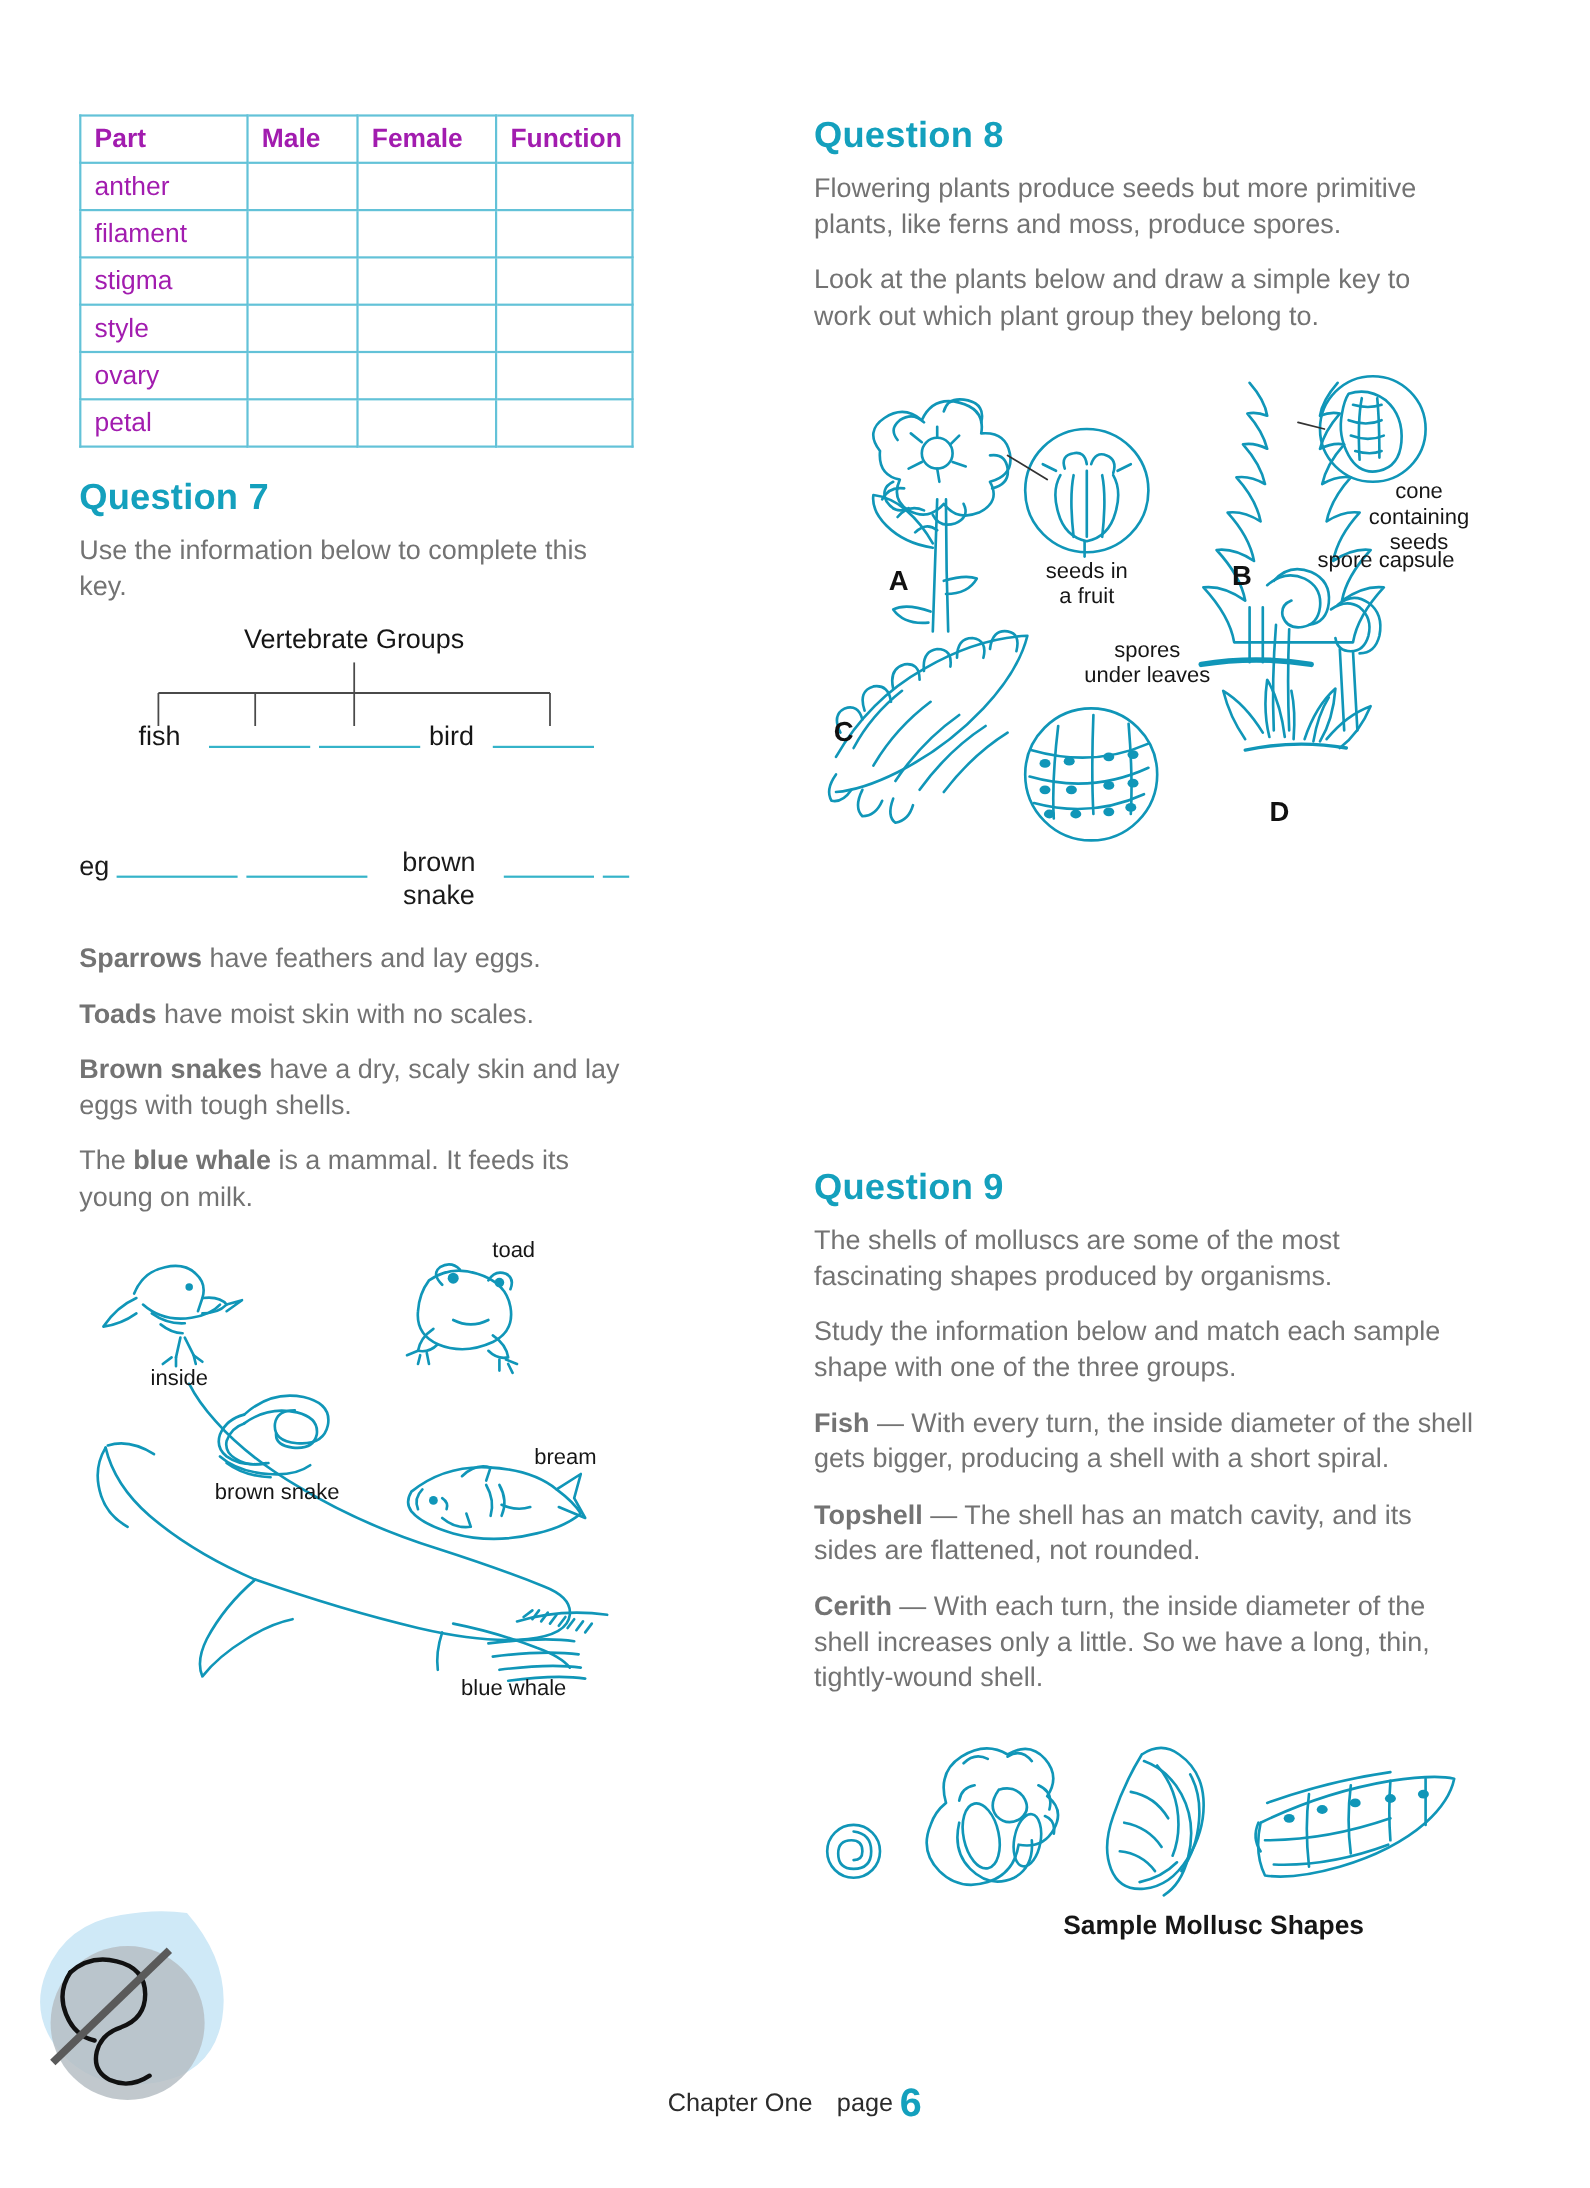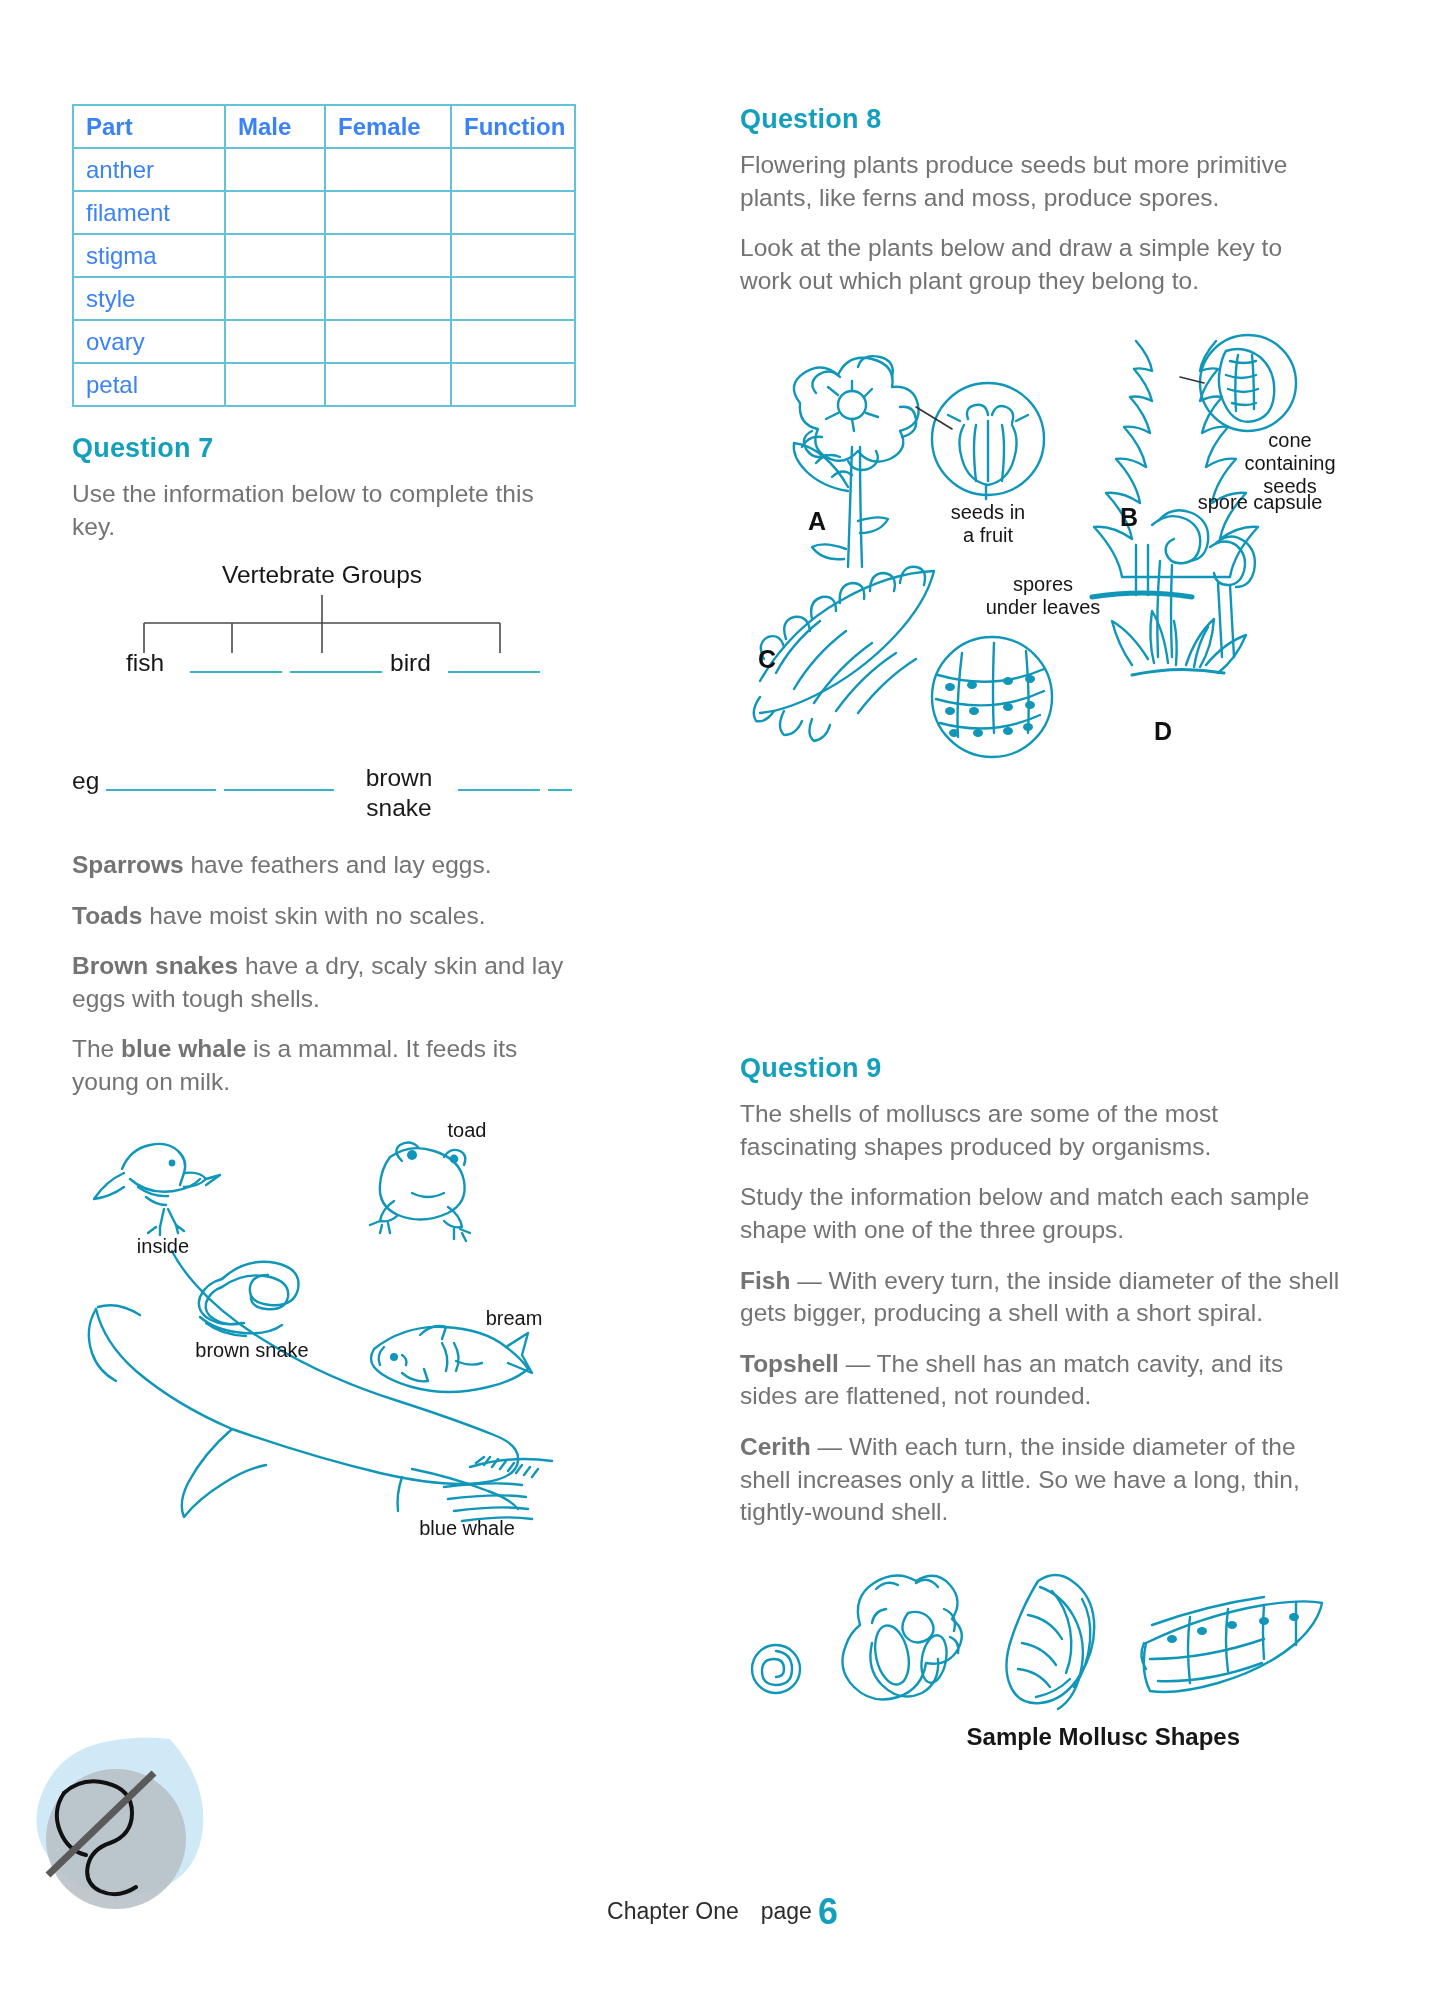"Part" table.parts th, table.parts td { color: #3b82f6 -> #a21caf }
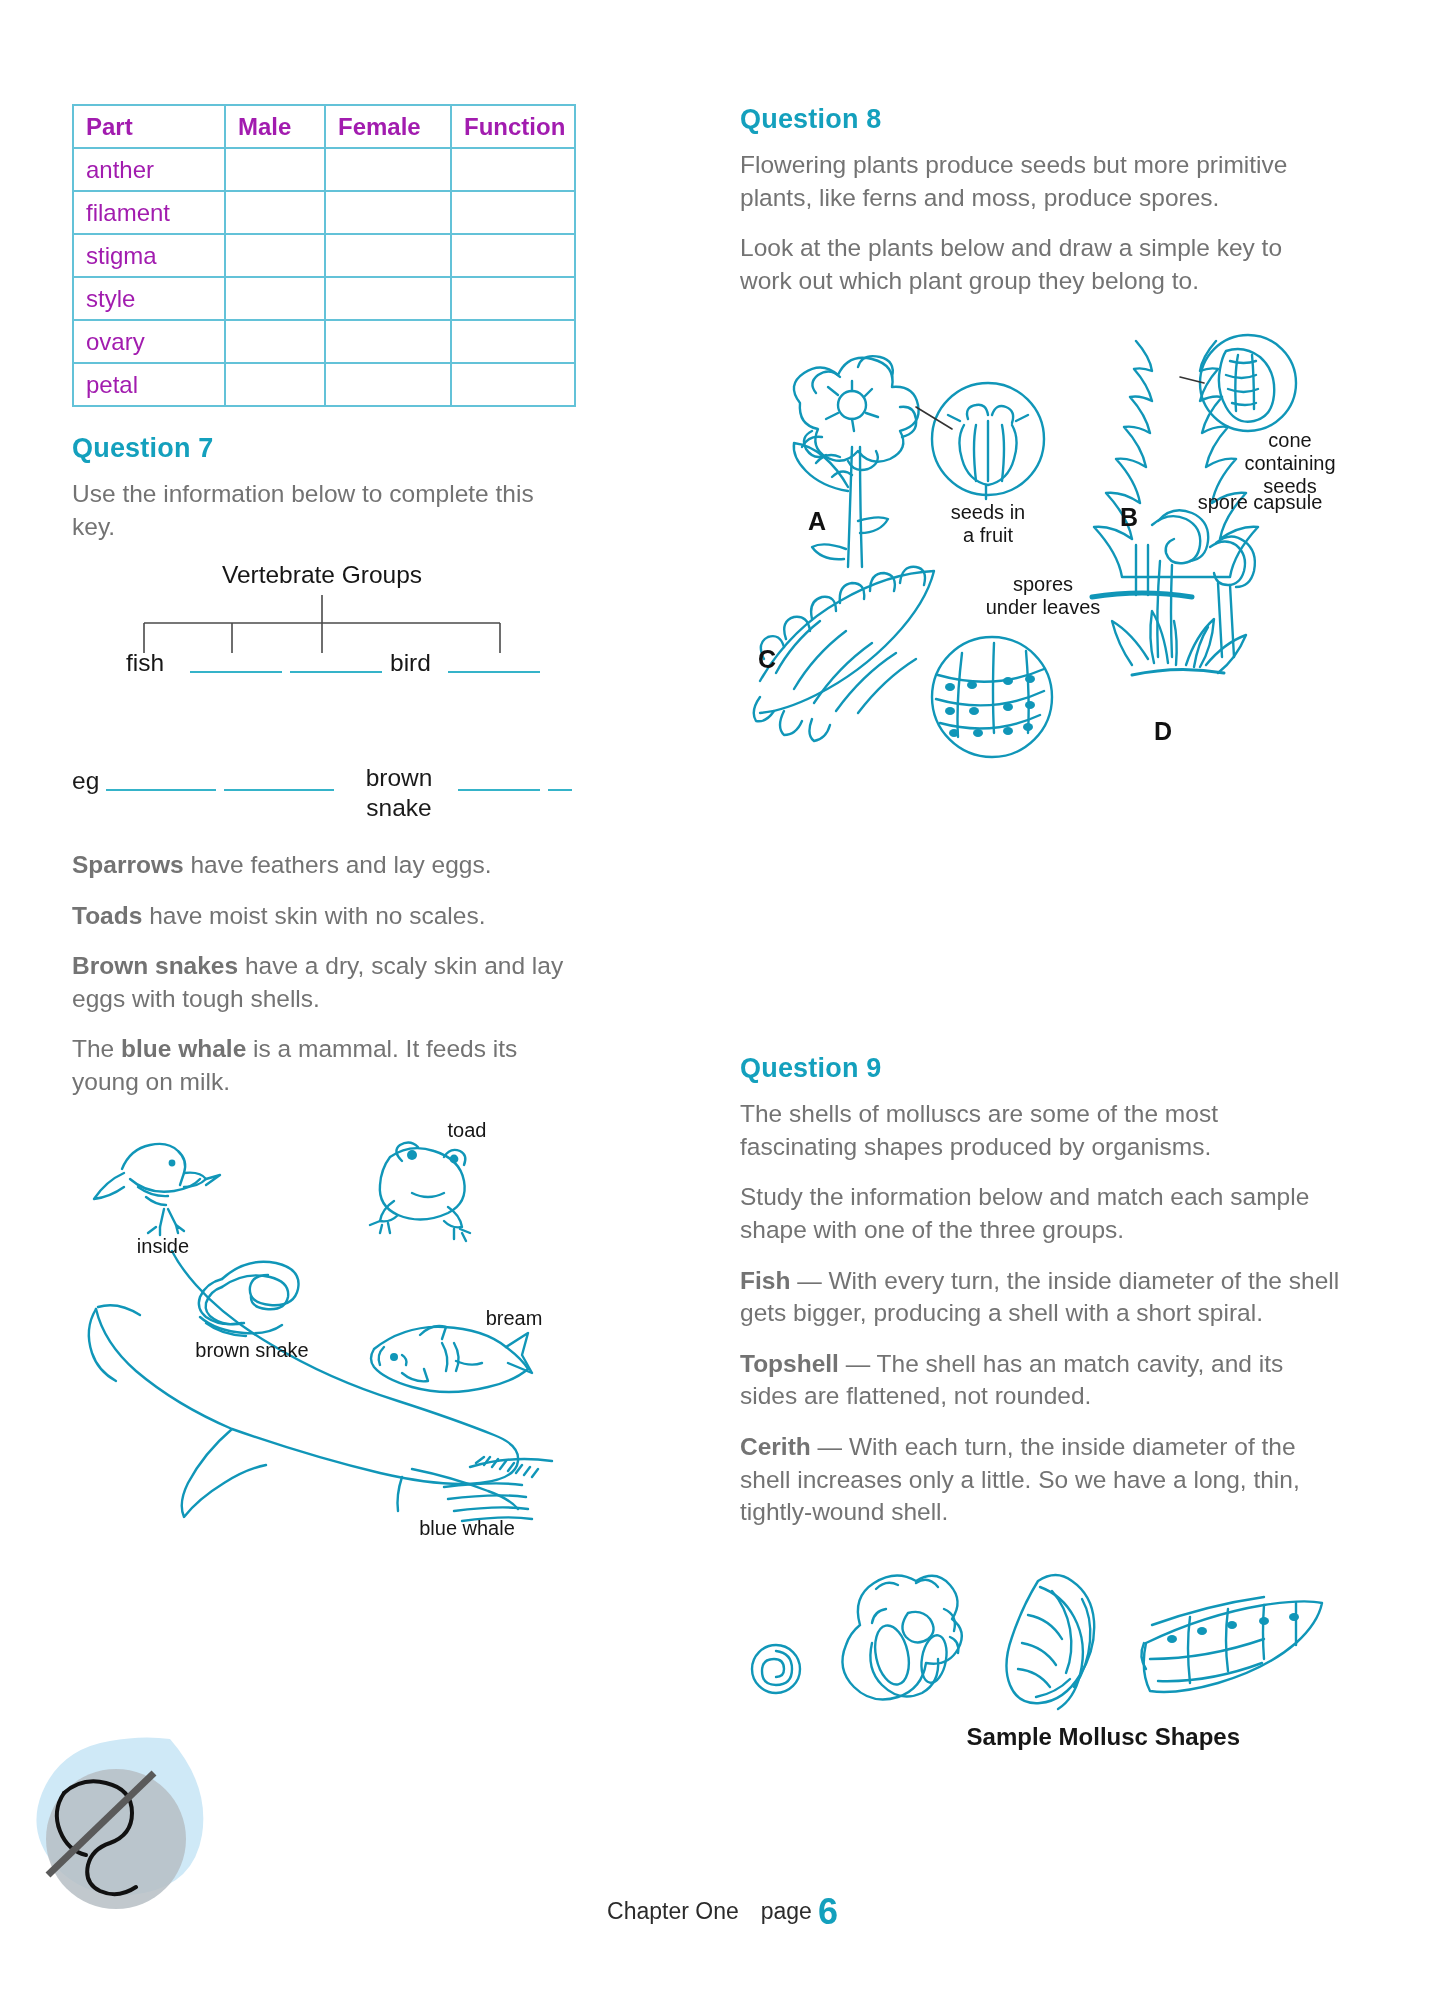"Question 8" .qhead { font-size: 27px -> 33px }
